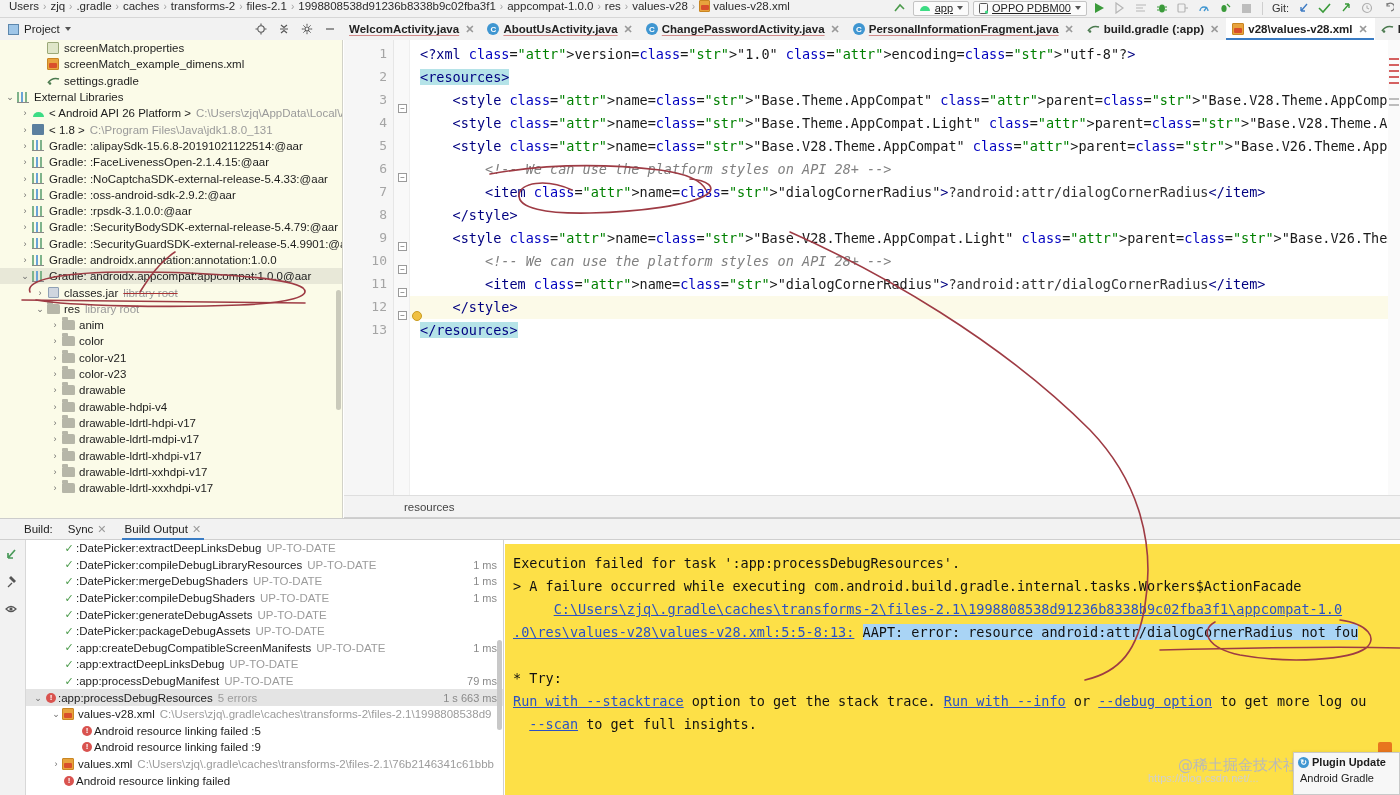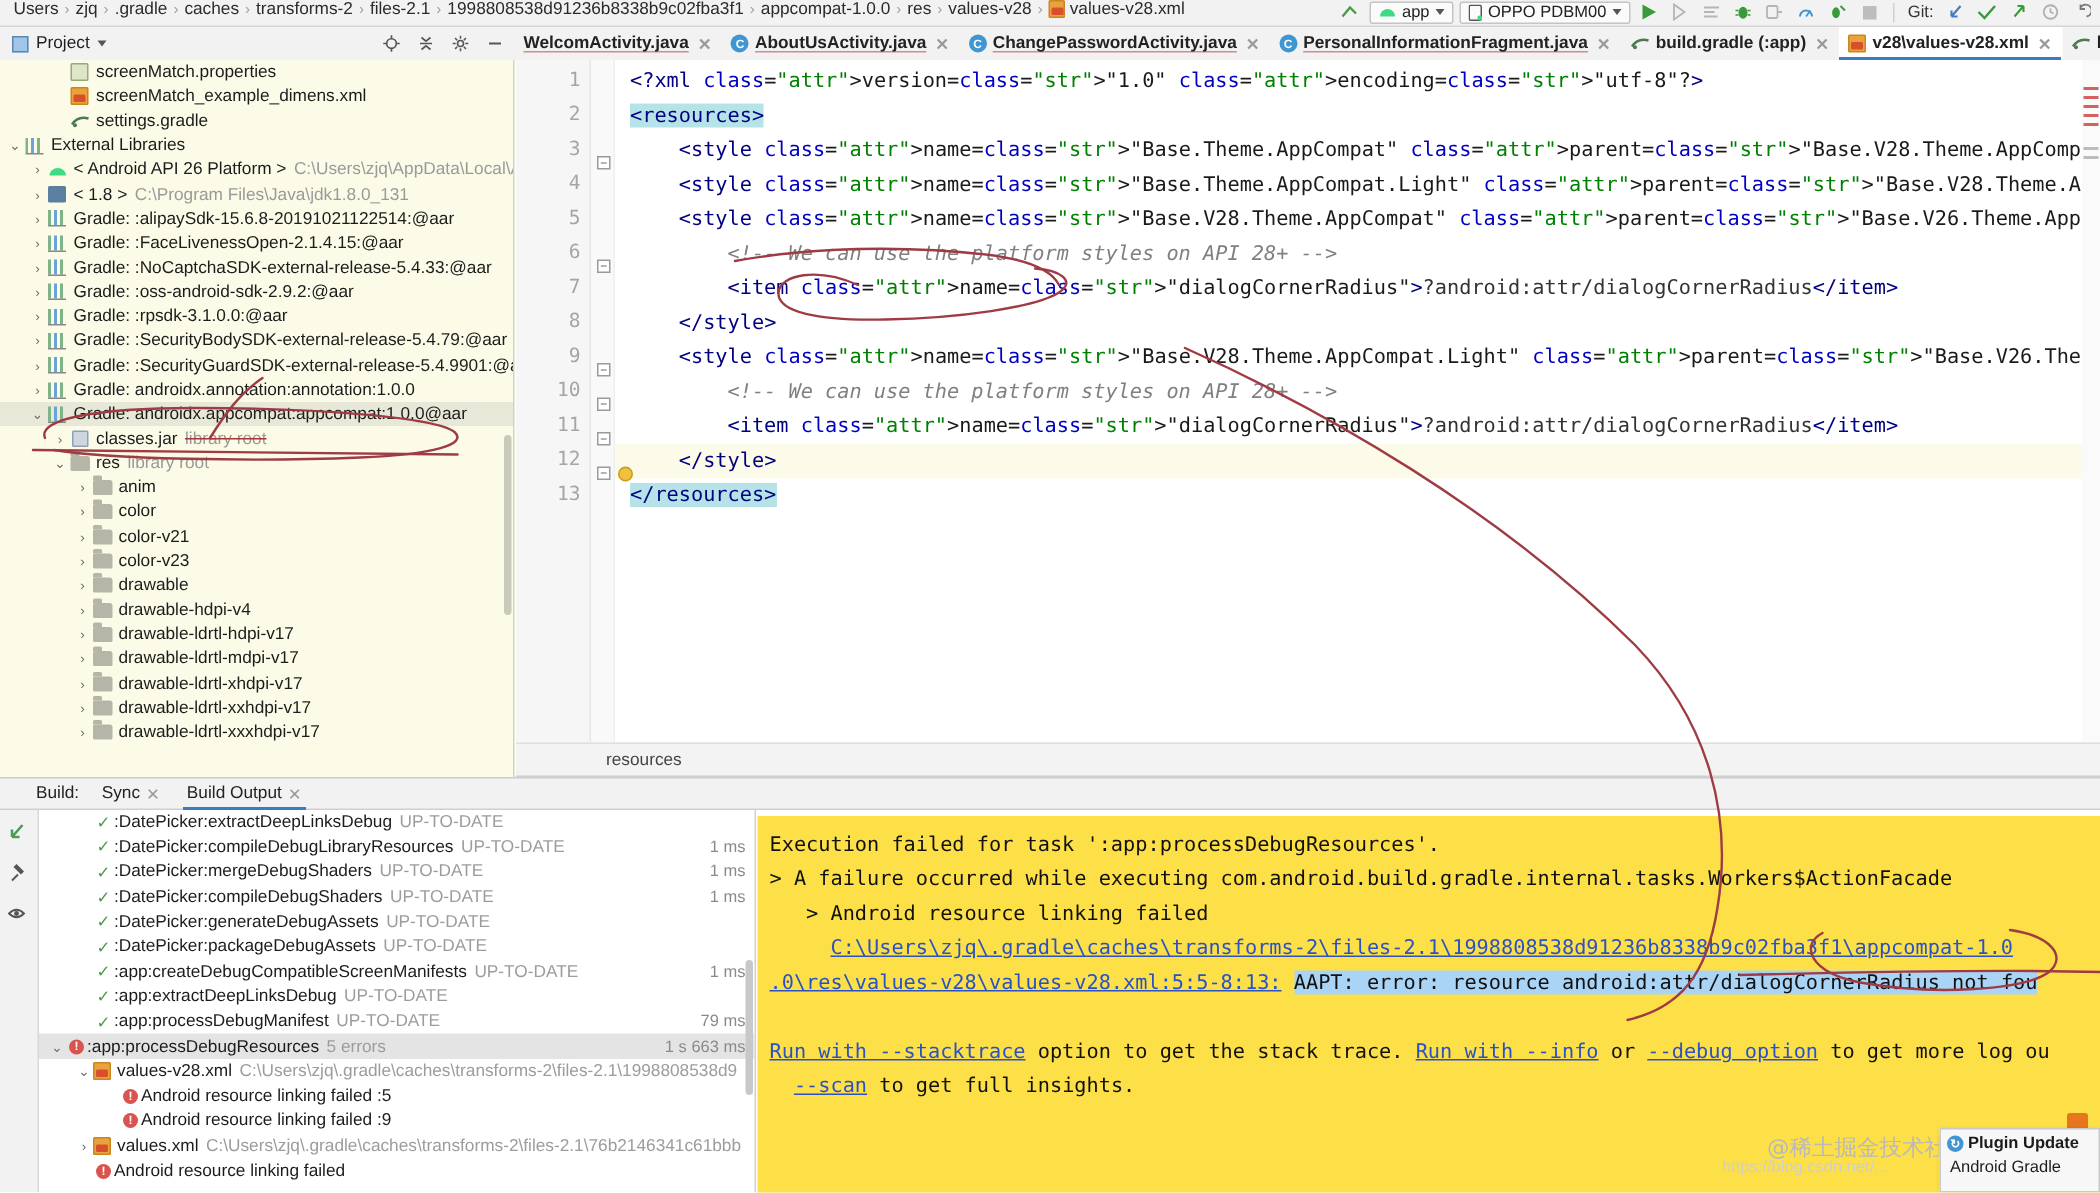"app" .pill { text-decoration: none -> underline }
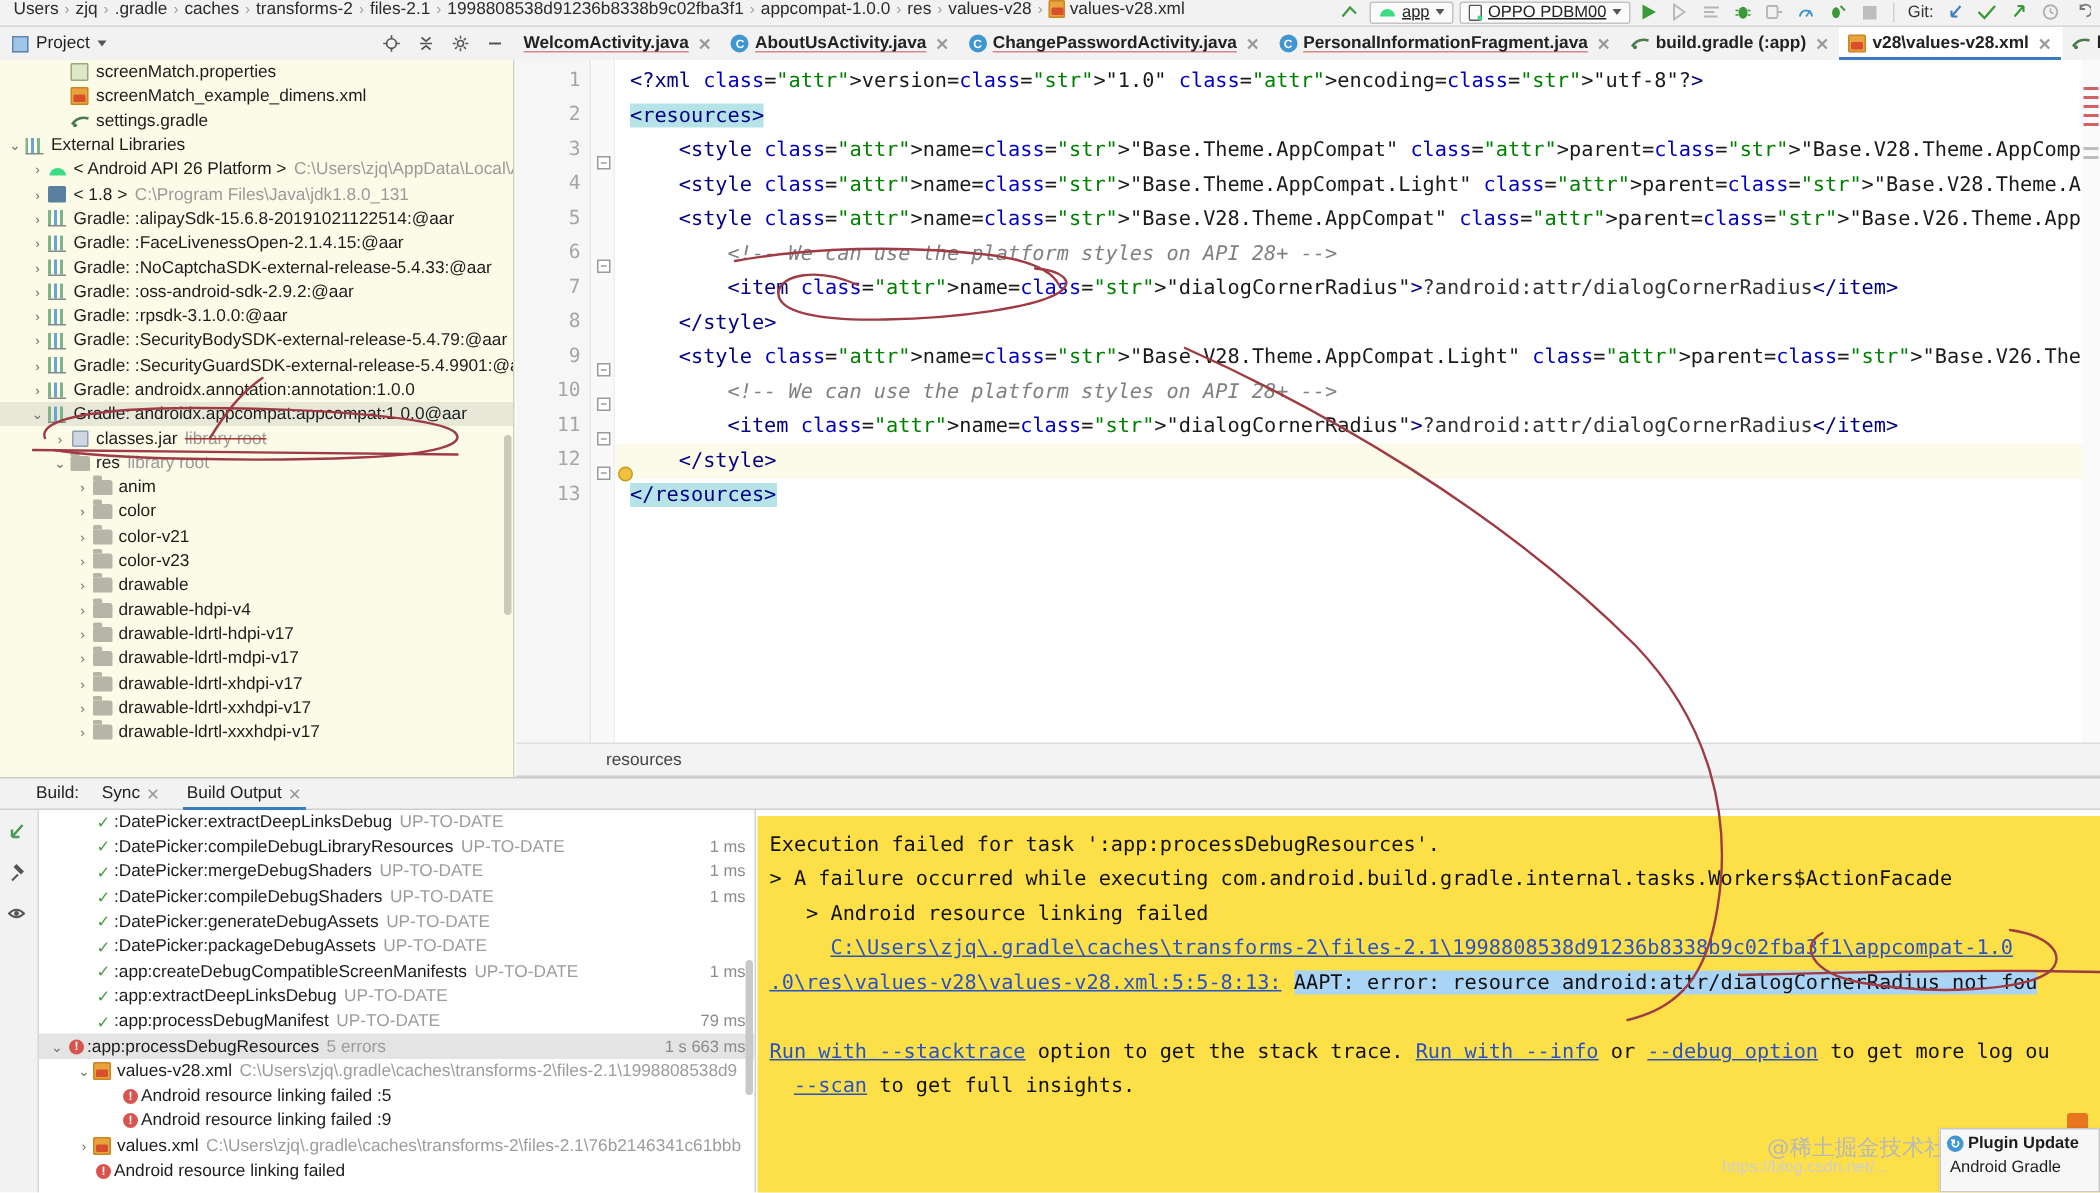"> Android resource linking failed" div.dline { html: <div> &gt; Android resource linking failed</div> -> none }
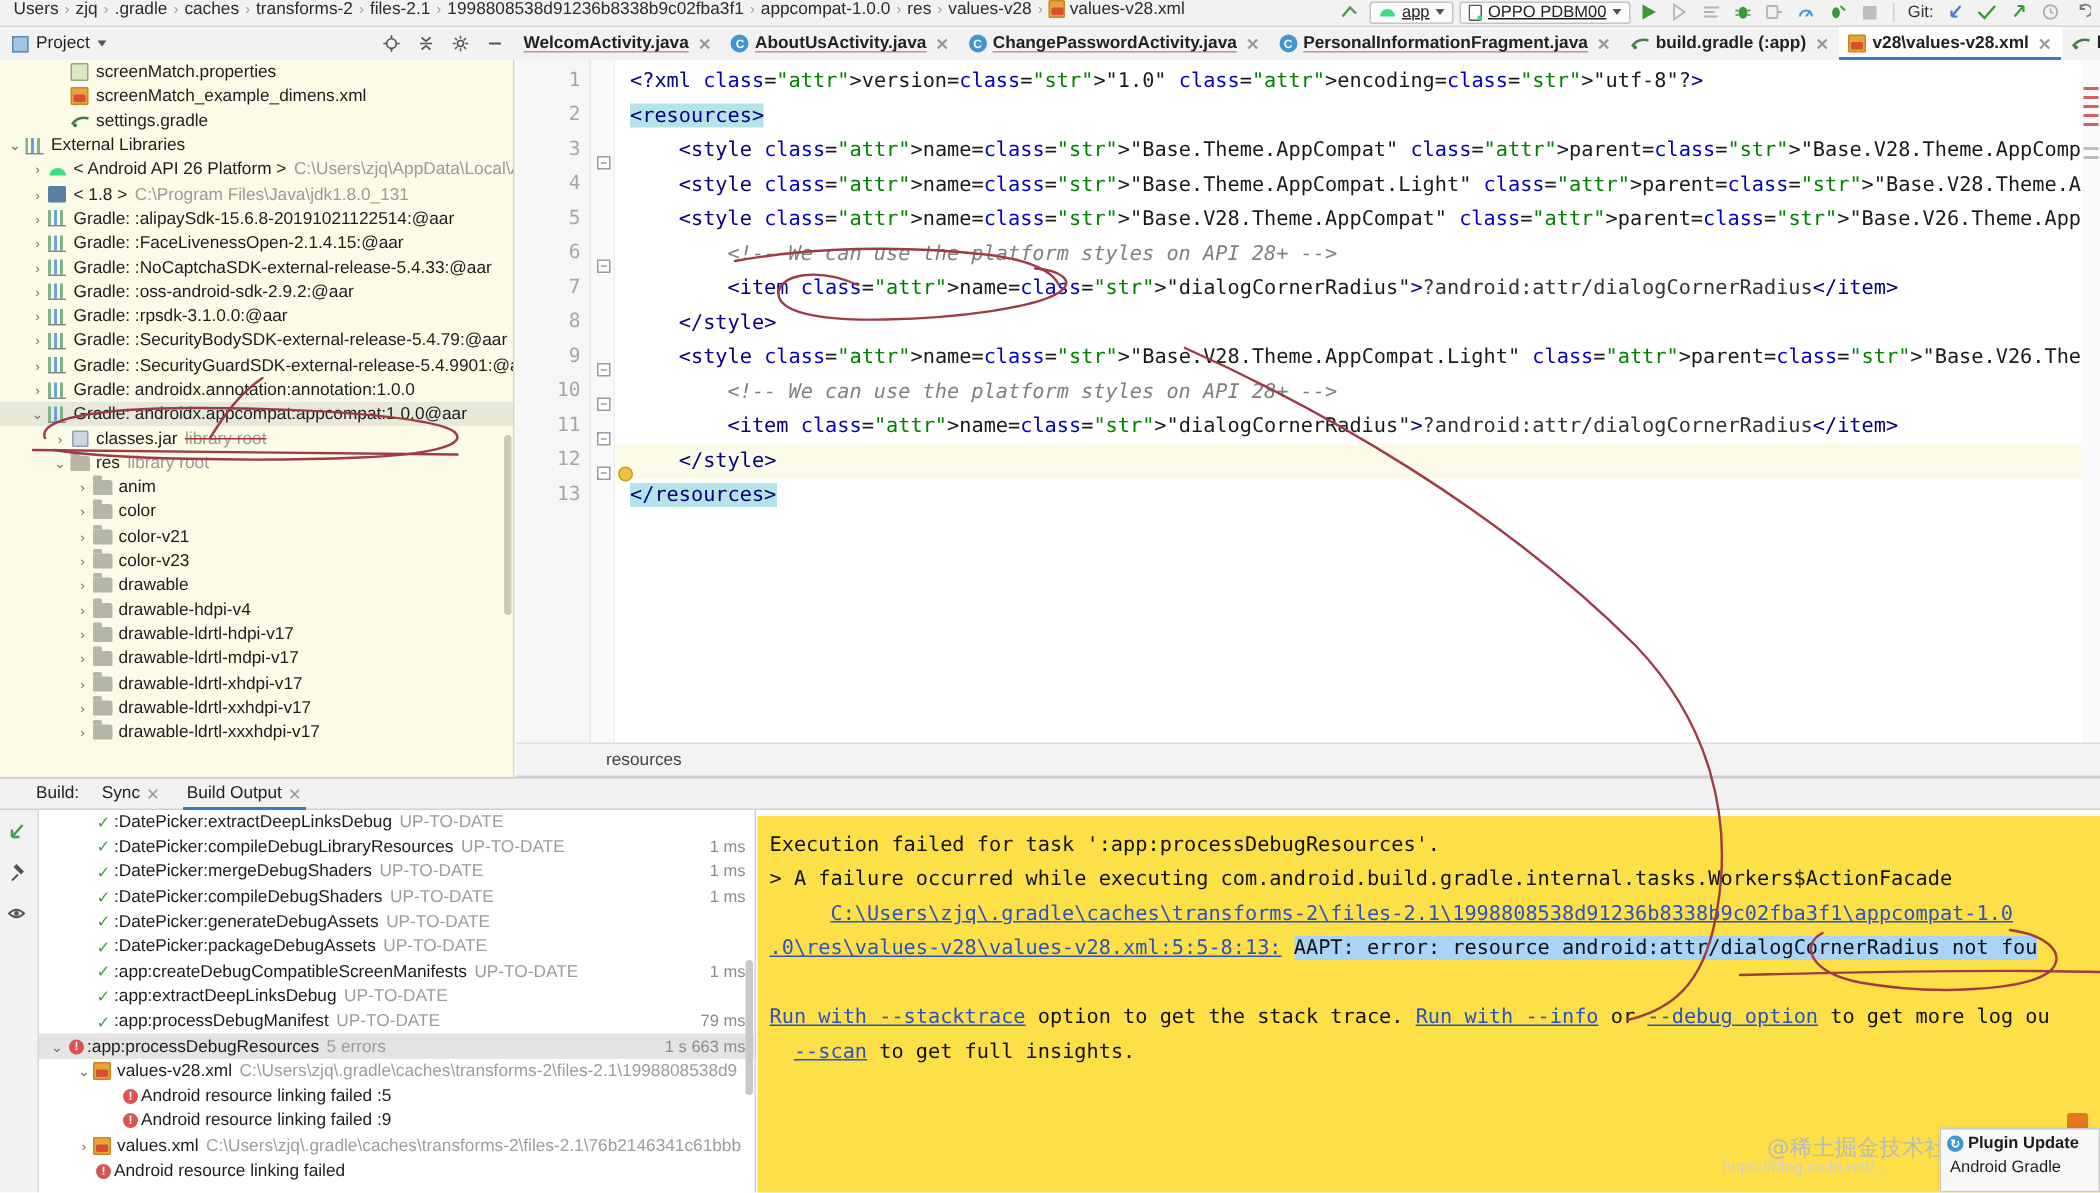"* Try:" div.dline { html: none -> <div>* Try:</div> }
